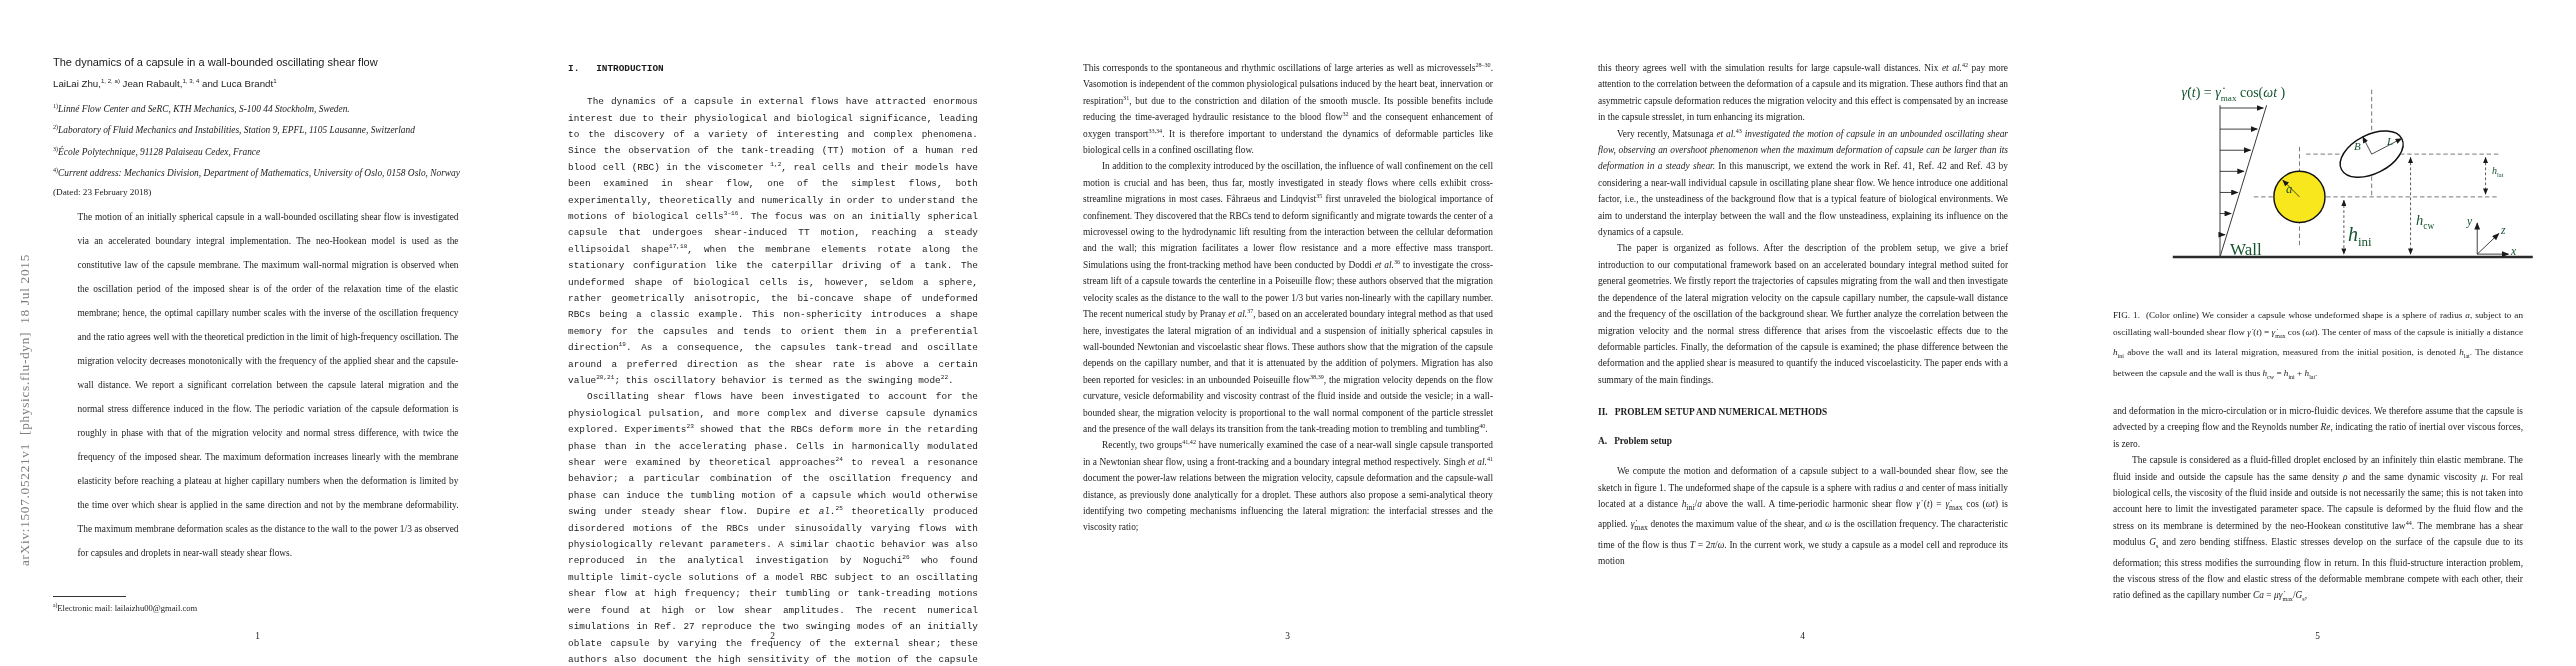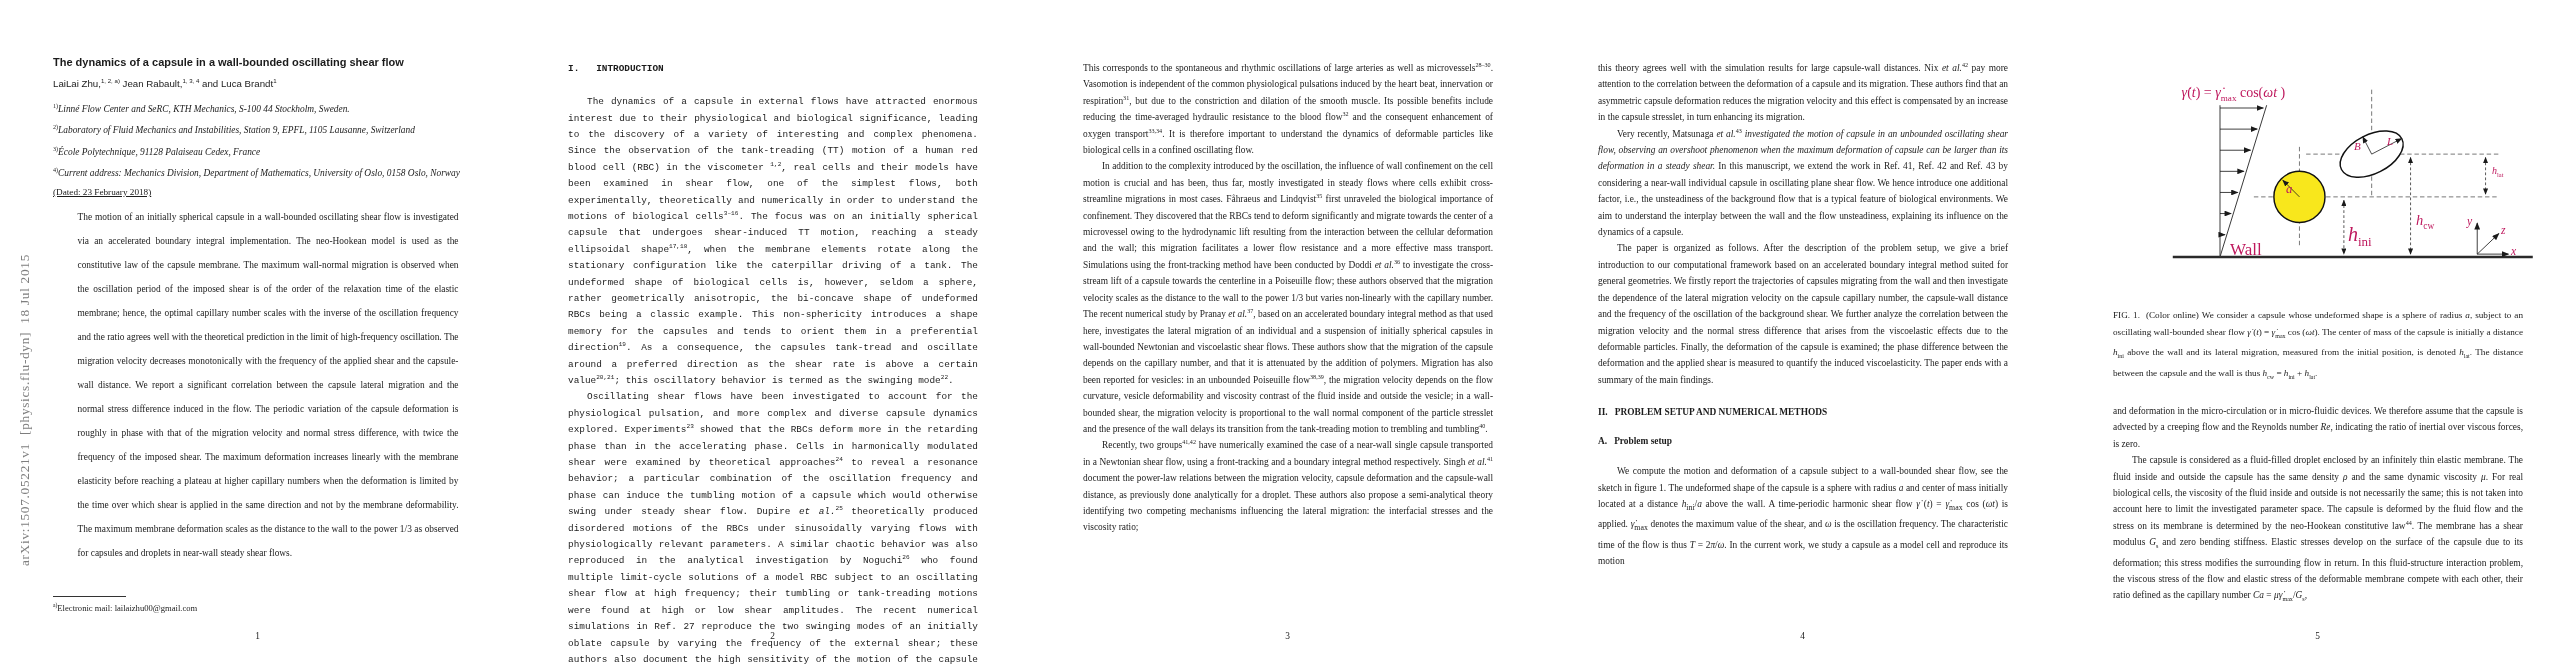"The dynamics of a capsule in a" .title { font-weight: bold -> normal }
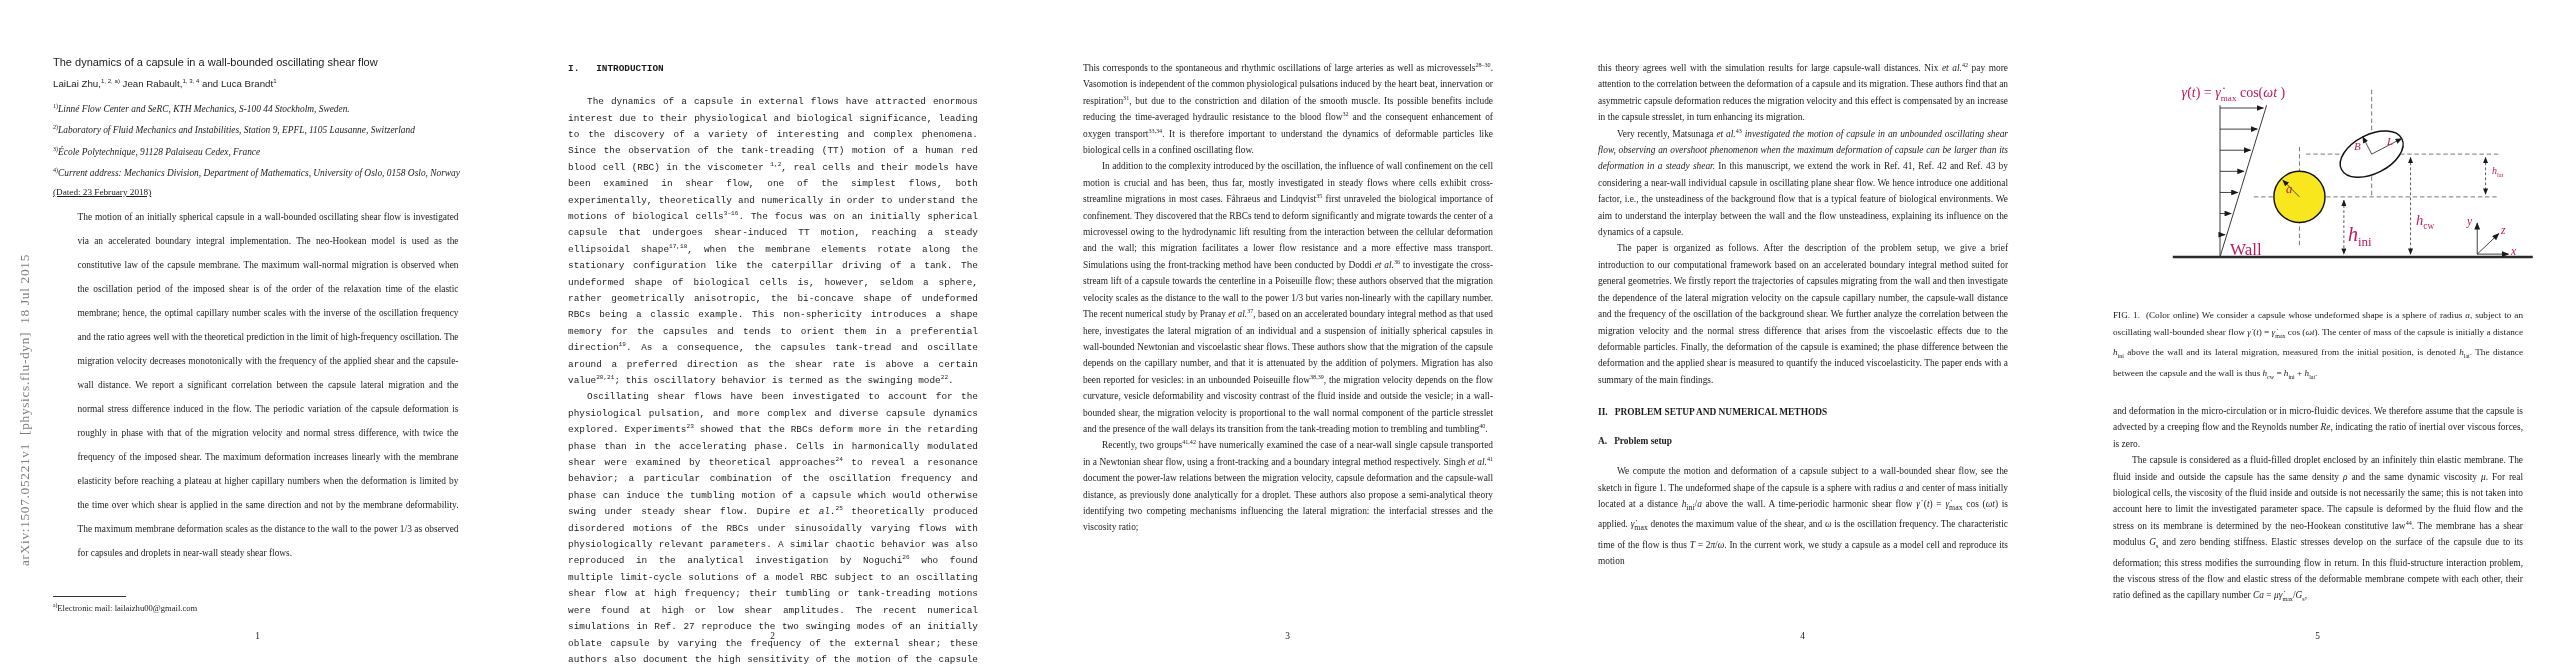"γ̇(t) = γ̇max cos(ωt )" .fig-label { color: #be185d -> #14532d }
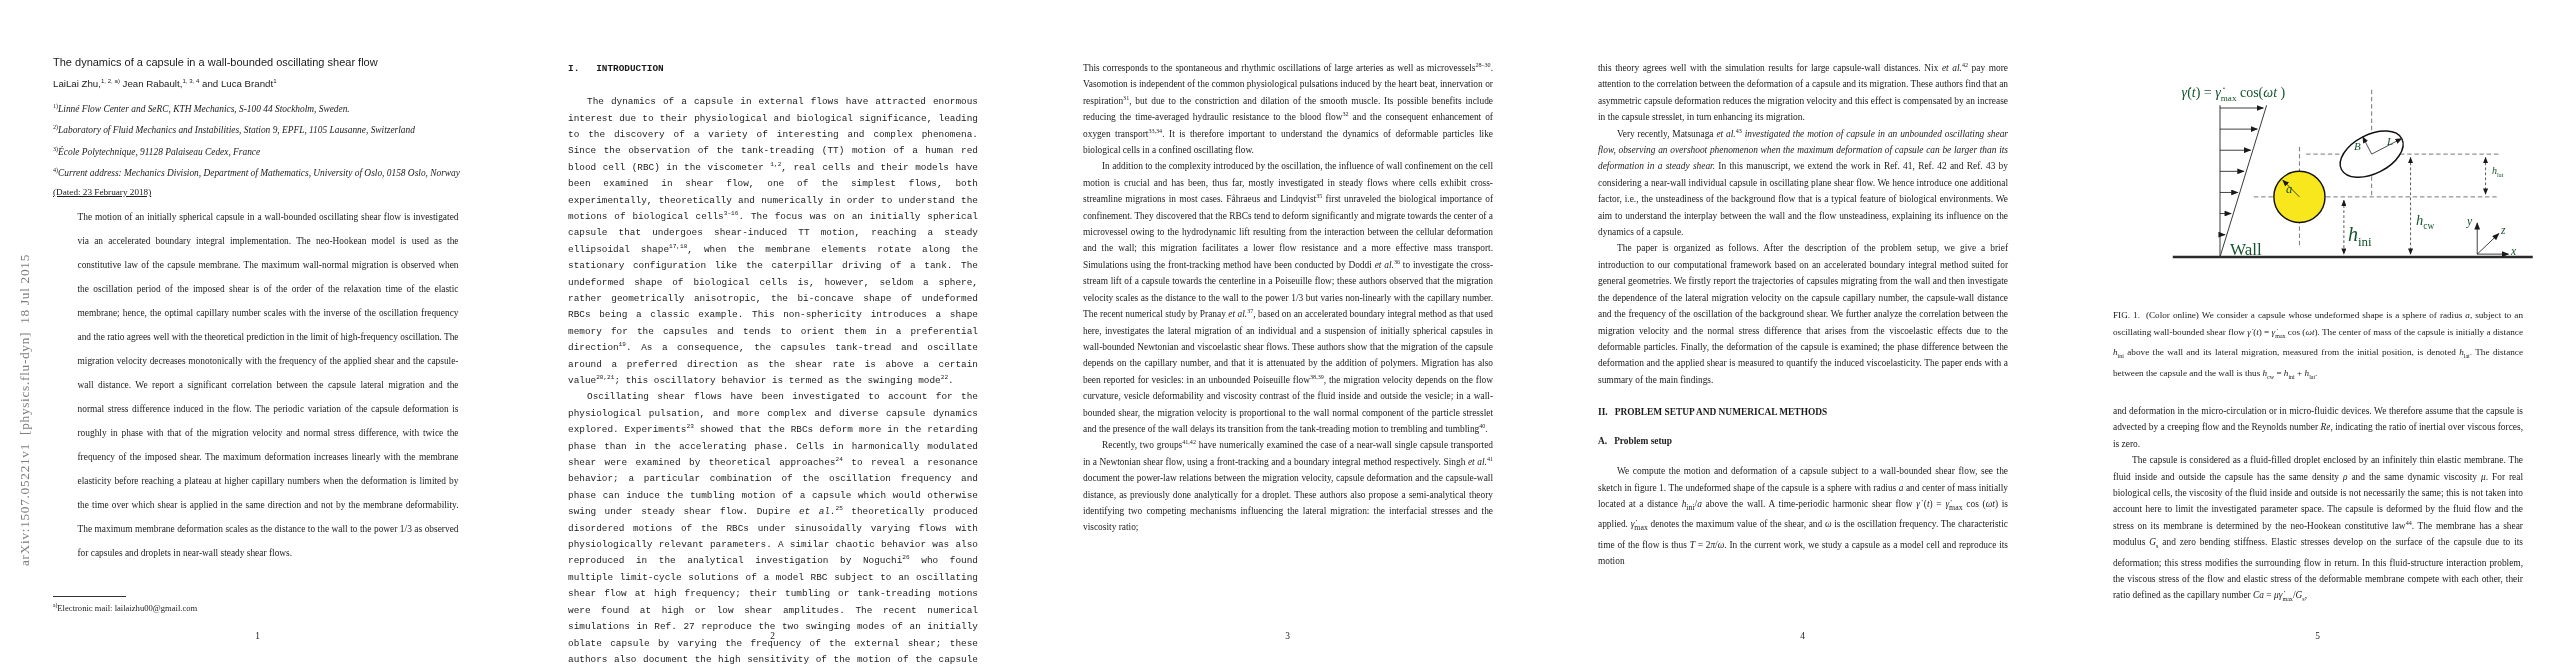"(Dated: 23 February 2018)" .dated { text-decoration: underline -> none }
